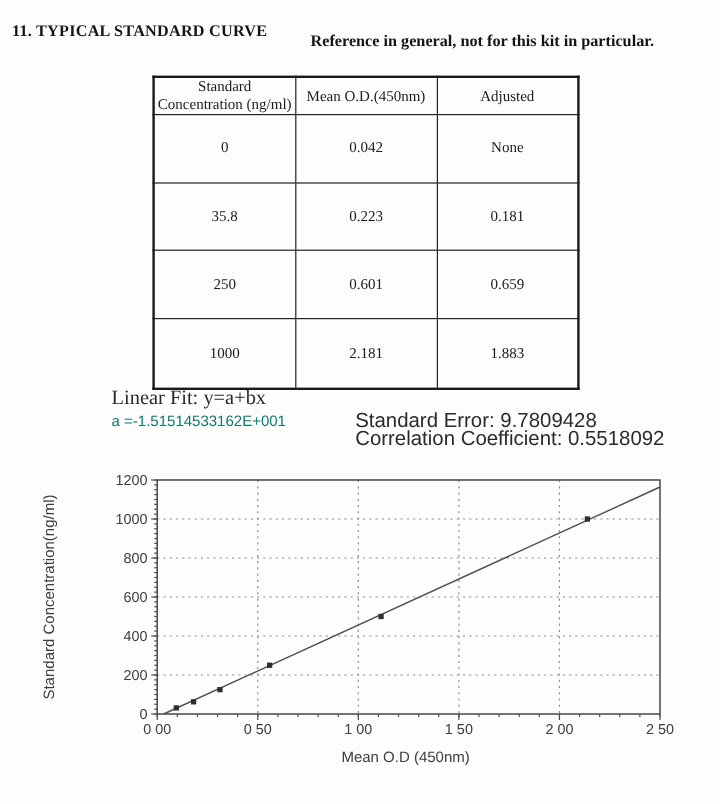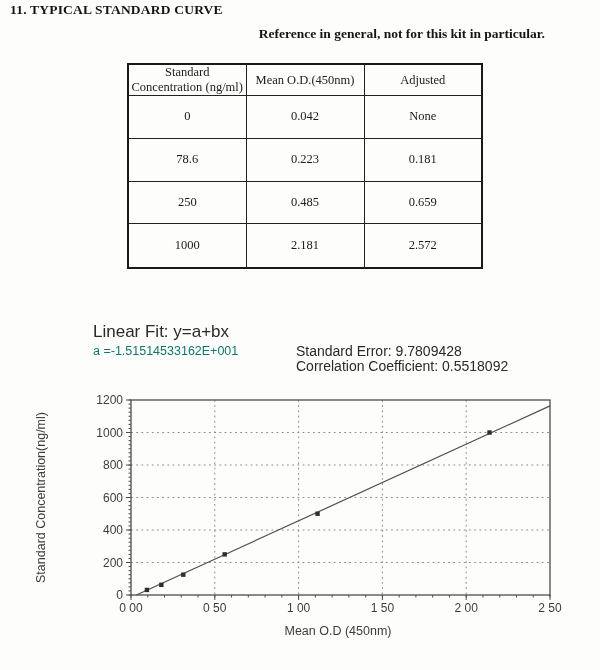"11. TYPICAL STANDARD CURVE" .doc-title { top: 2px -> 18px }
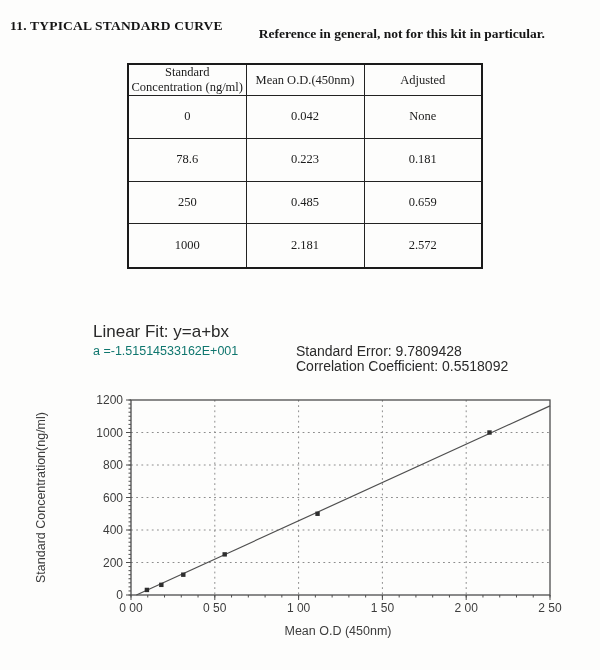"Standard Concentration (ng/ml)" table.std-table { height: 206px -> 262px }
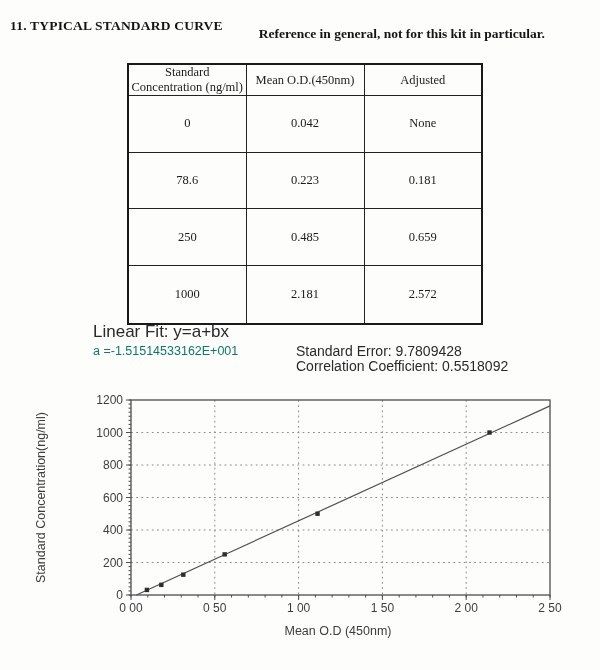"78.6" td { text: 78.6 -> 35.8 }
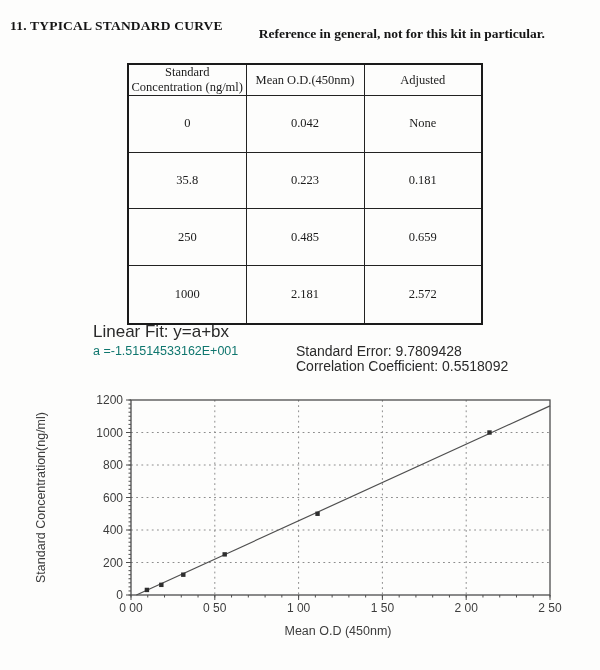"0.485" td { text: 0.485 -> 0.601 }
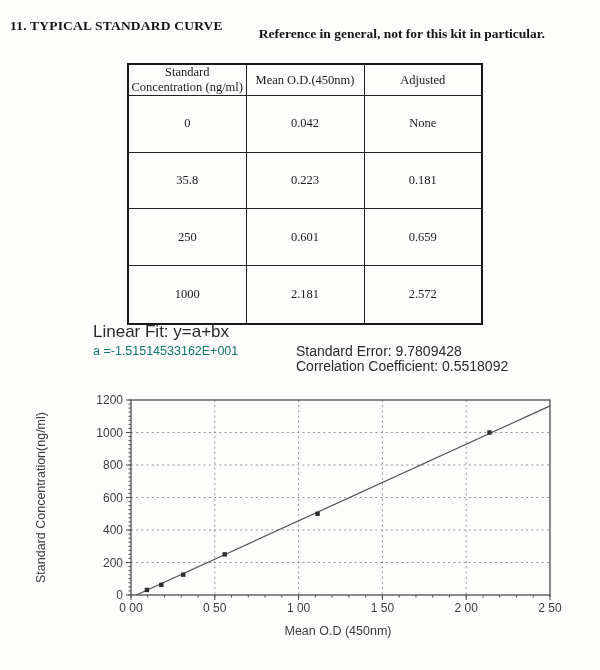"2.572" td { text: 2.572 -> 1.883 }
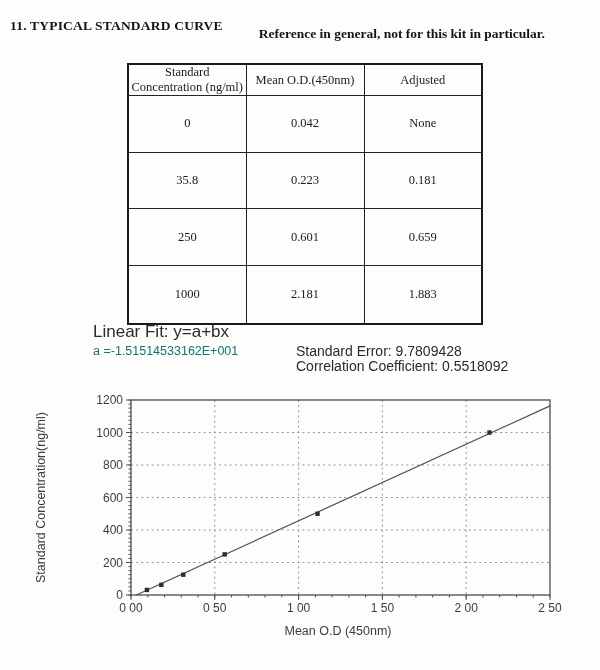"Linear Fit: y=a+bx" .fit-title { font-family: Liberation Sans, sans-serif -> Liberation Serif, serif }
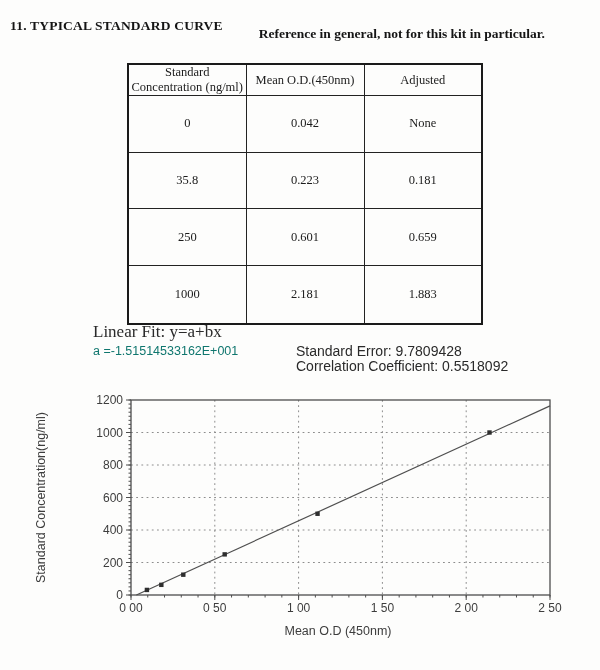"Standard Error: 9.7809428" .fit-right { font-size: 14px -> 17px }
